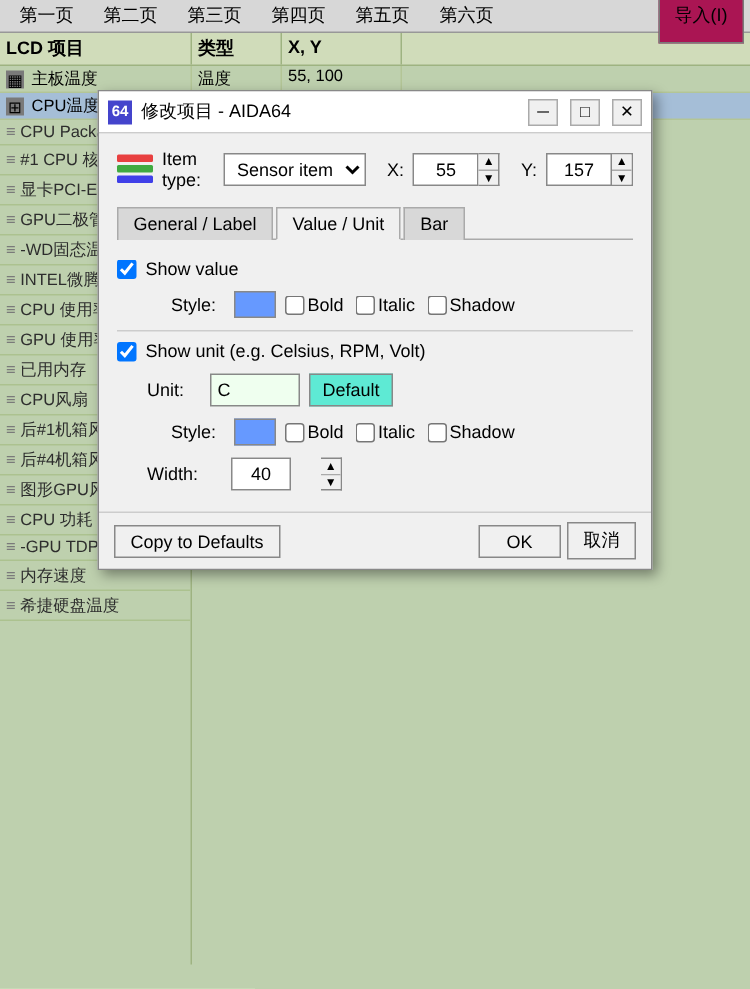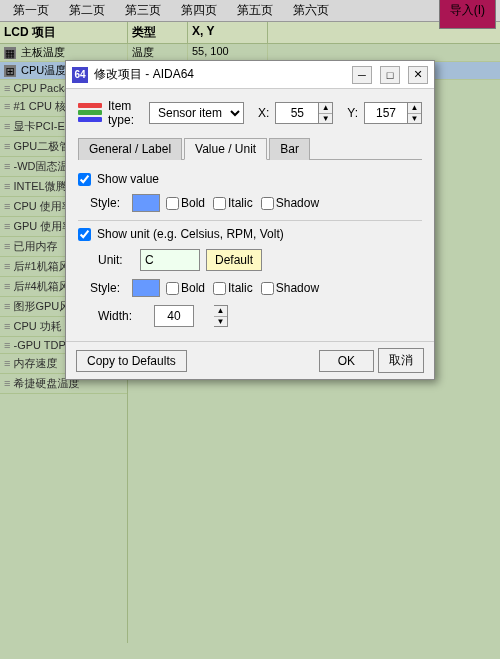"Style:" .style-row { margin-left: 12px -> 36px }
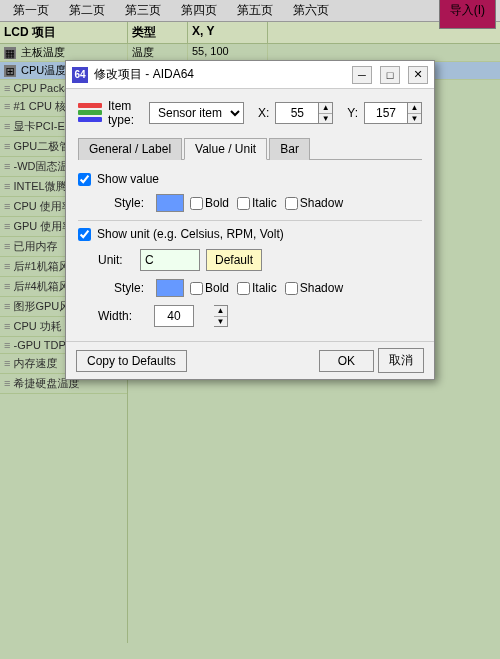"≡ CPU风扇" div { html: none -> <div> <span>≡</span> CPU风扇</div> }
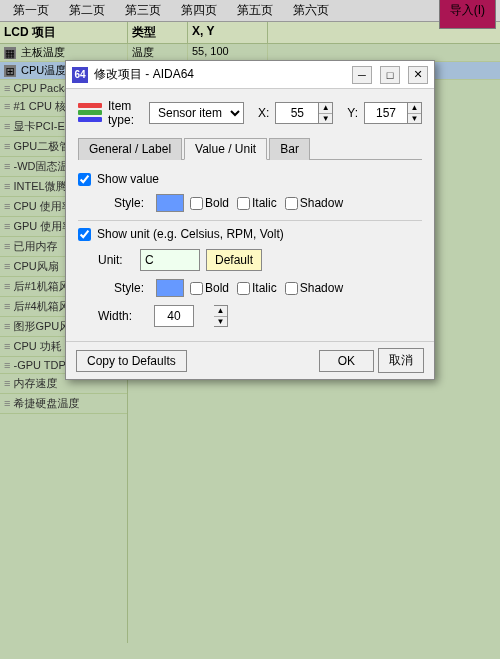"Default" .default-btn { background: #fef9c3 -> #5eead4 }
